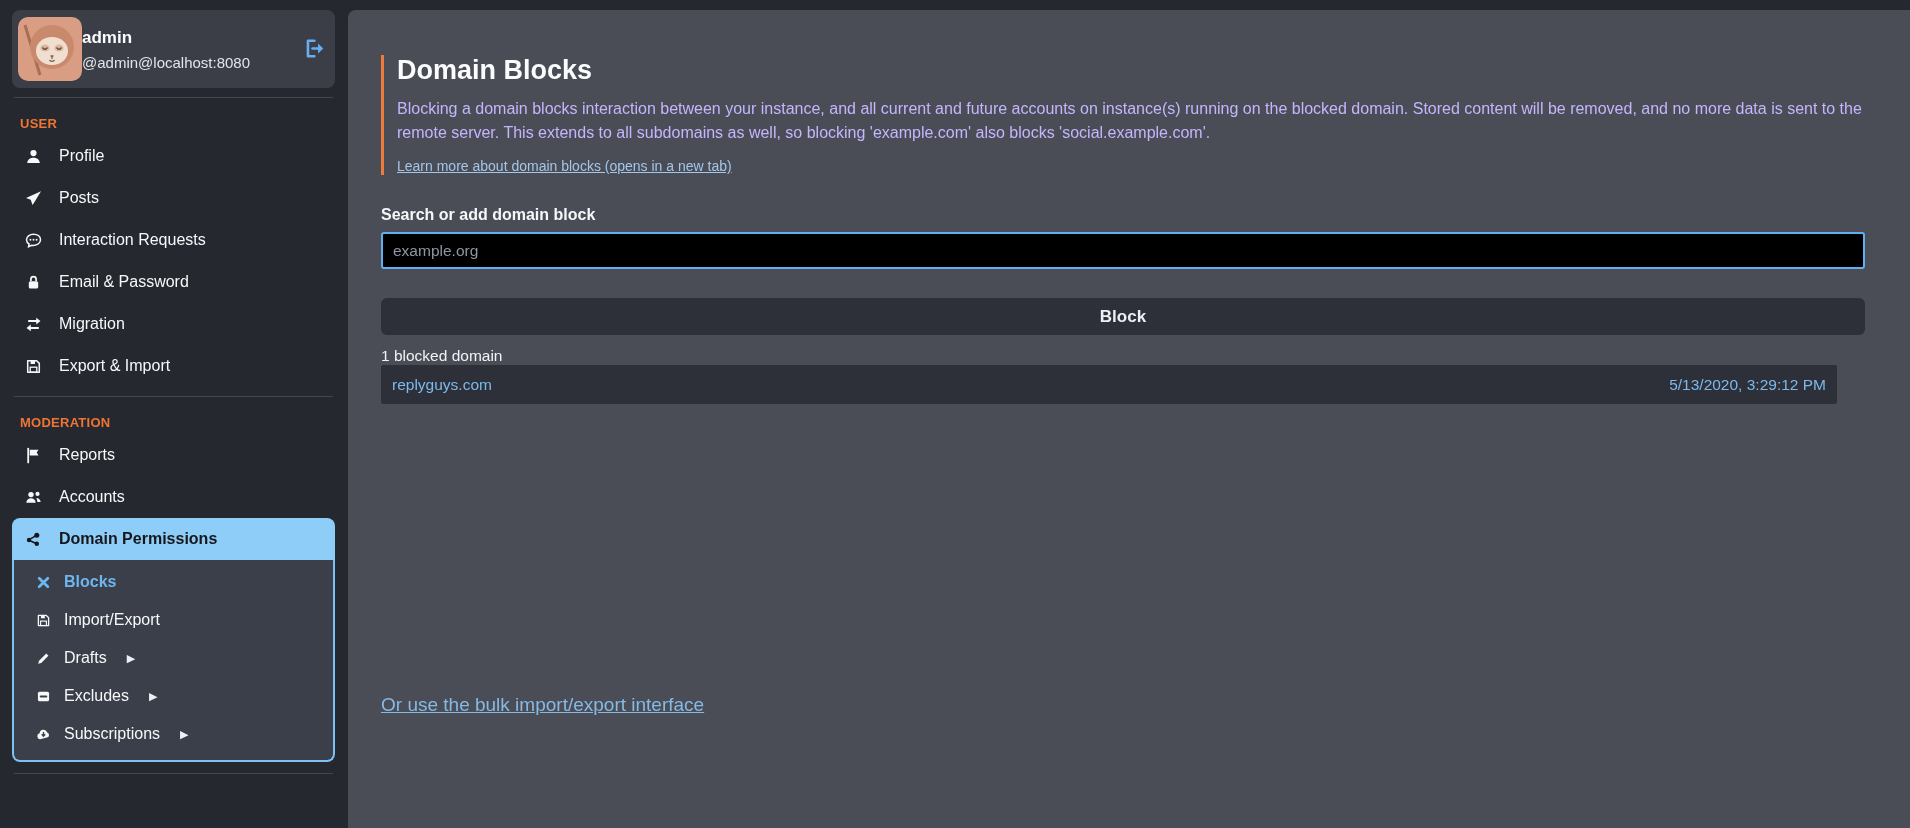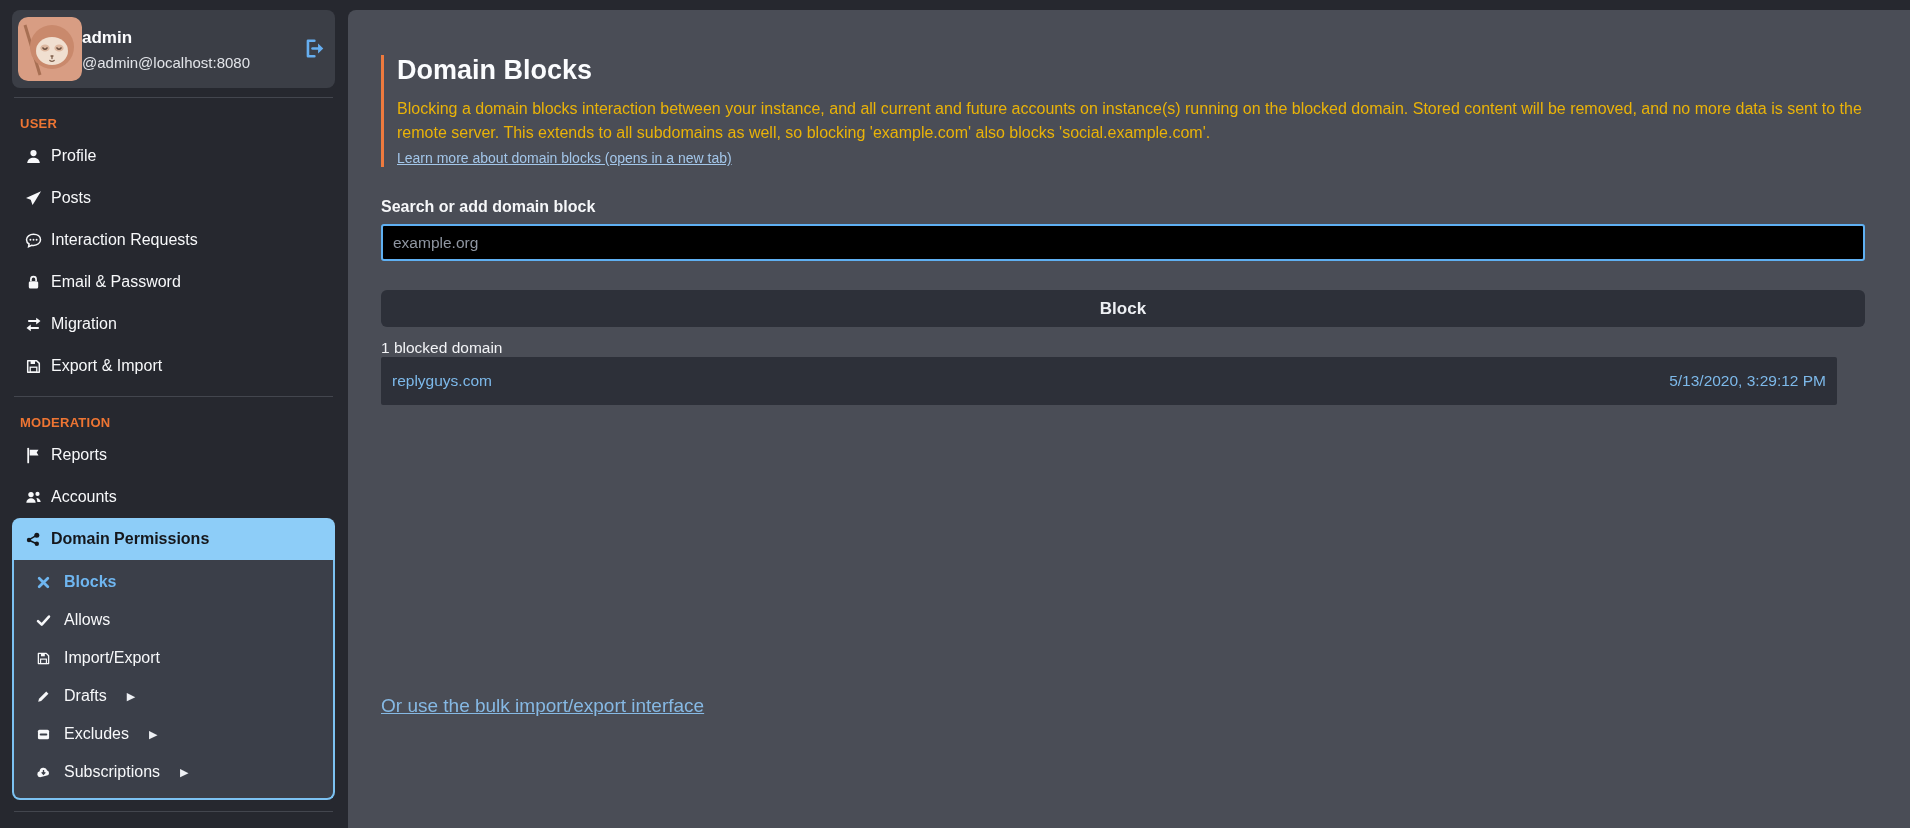"Blocking a domain blocks interaction" .page-desc { color: #eab308 -> #c4b5fd; margin: 0 0 4px -> 0 0 12px }
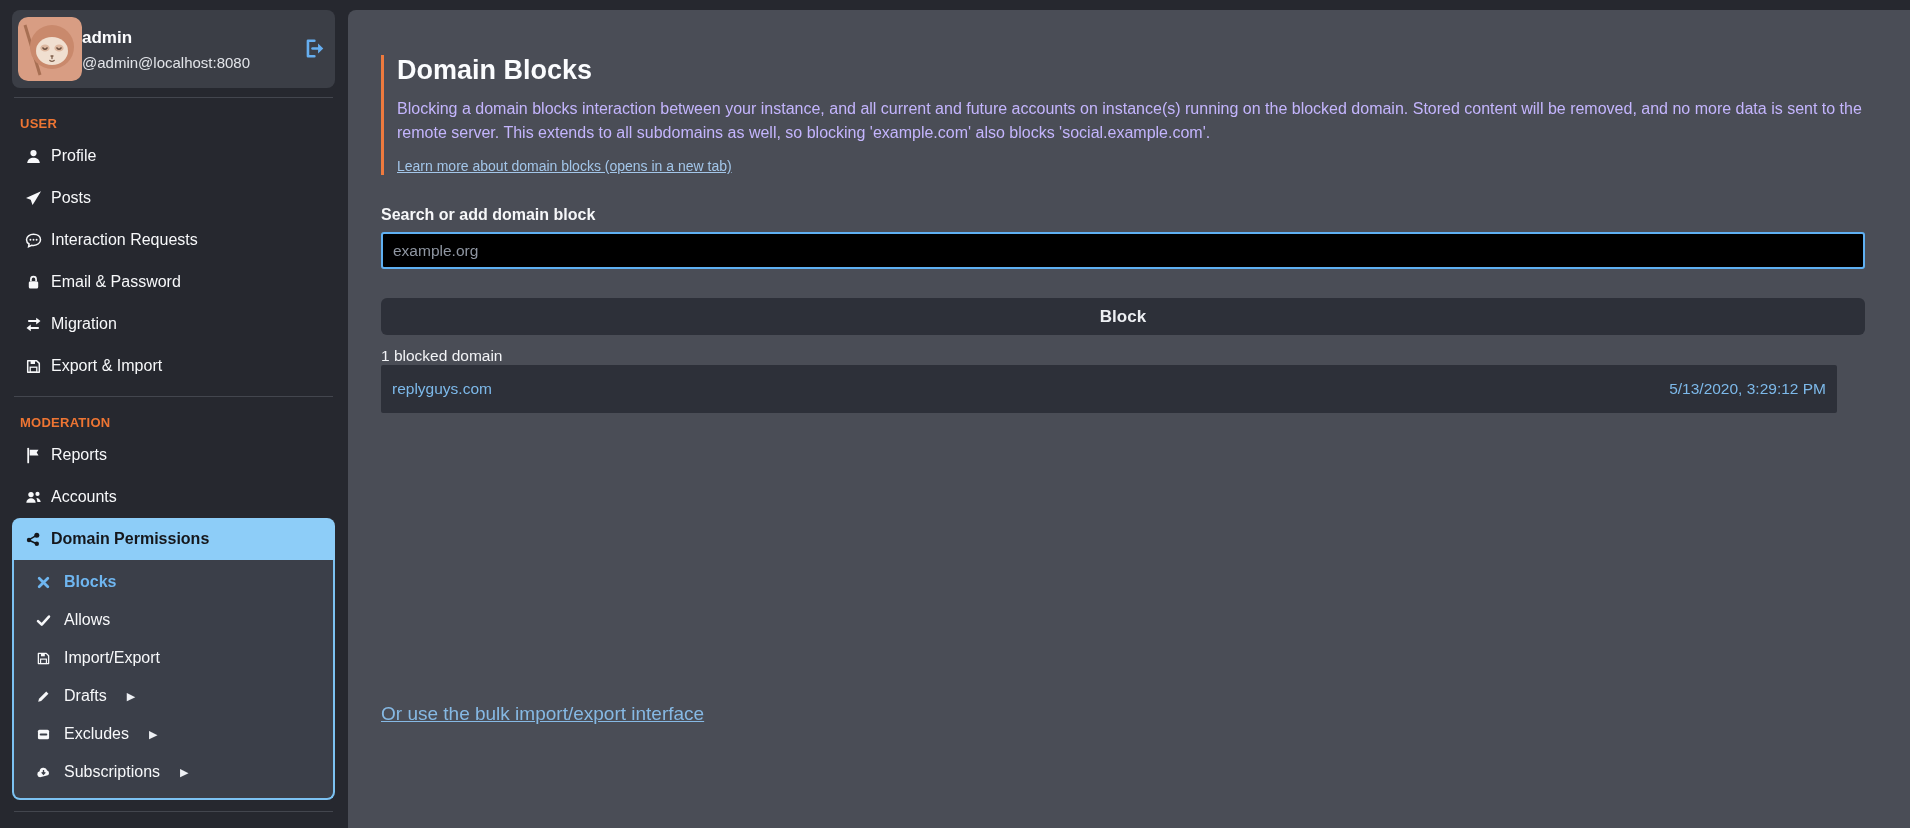"Profile" .nav-item { gap: 9px -> 17px }
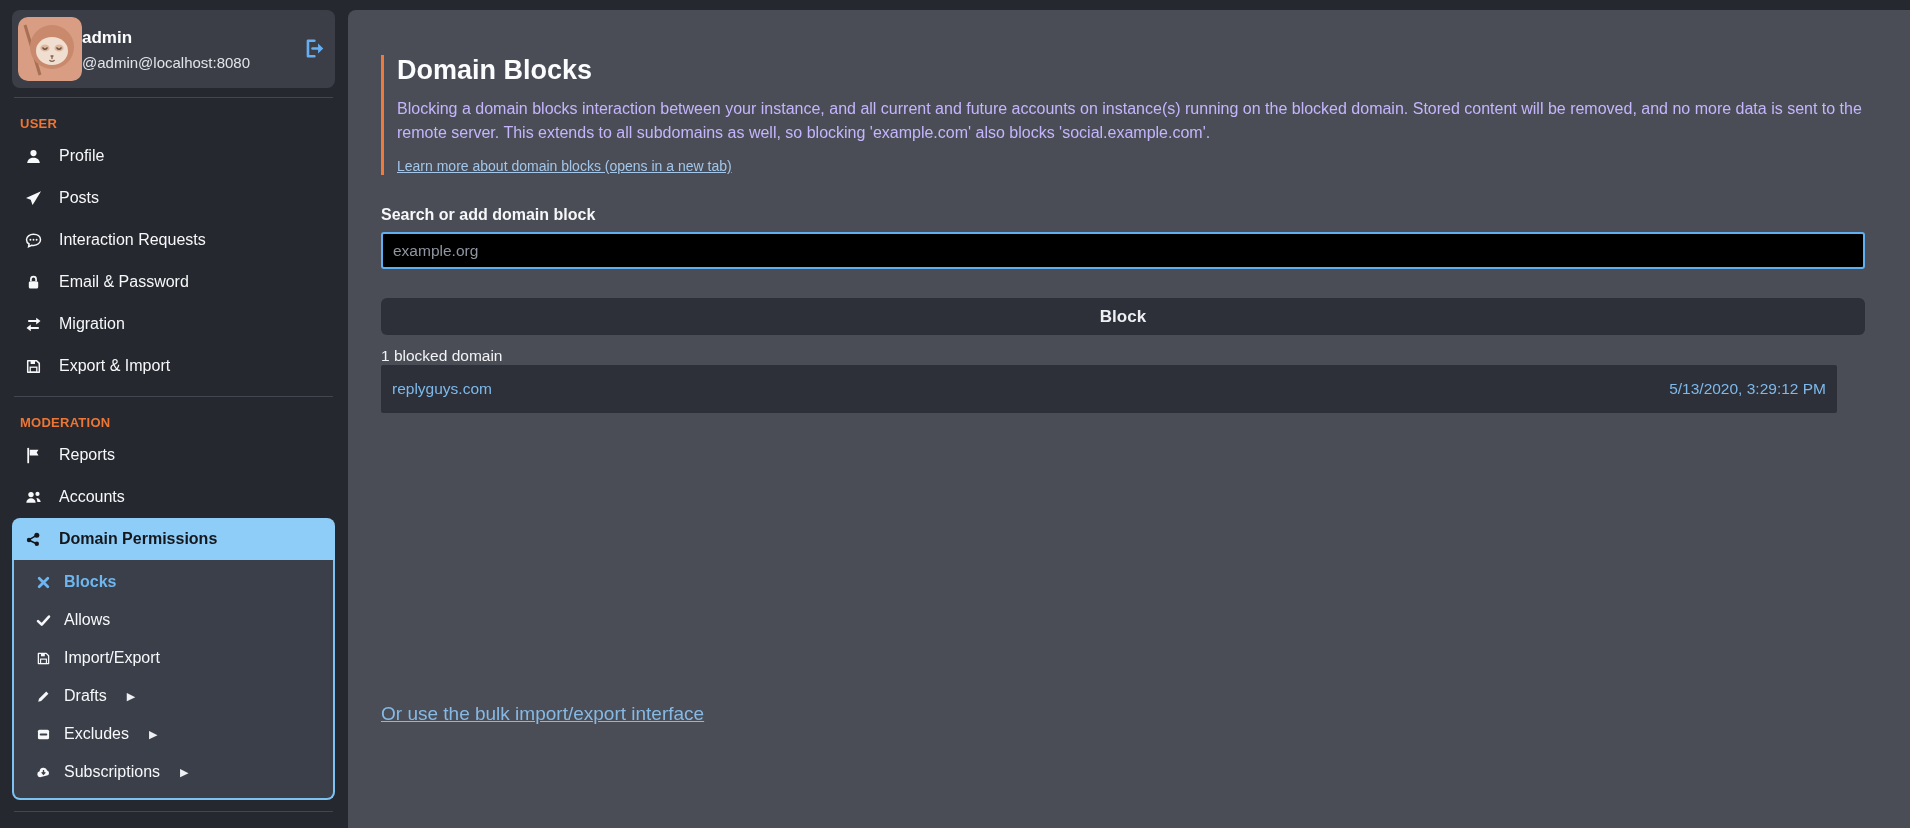"replyguys.com" .domain-row { height: 48px -> 39px }
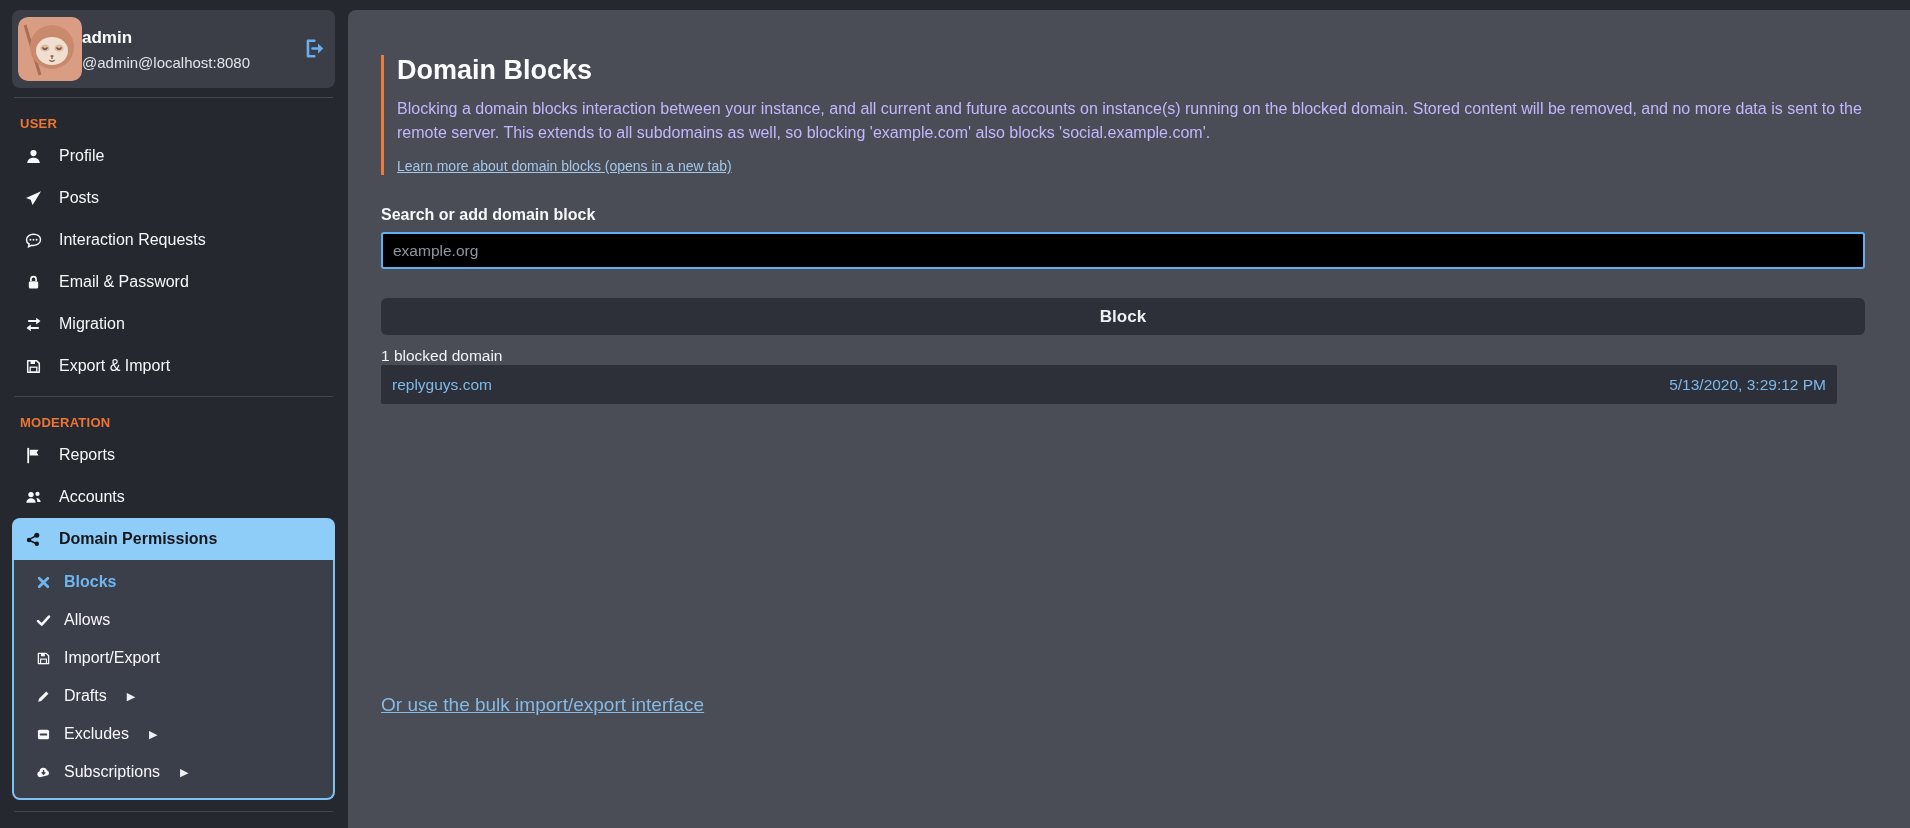"Allows" a.sub-item { html: <a> <span> <svg> <path></path> </svg> </span> <span>Allows</span> </a> -> none }
